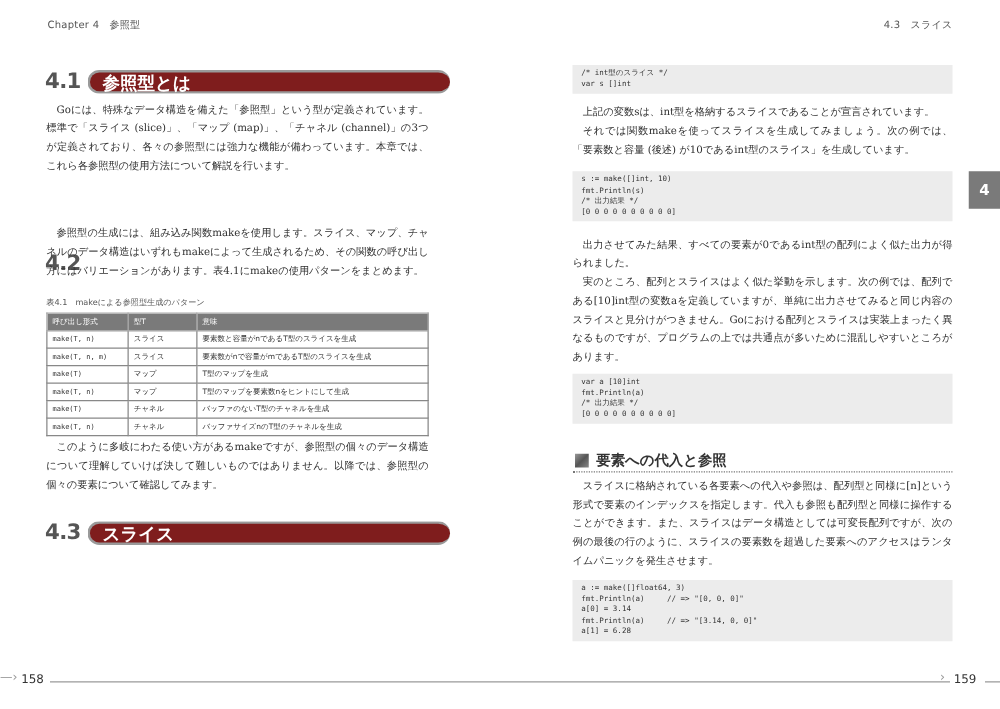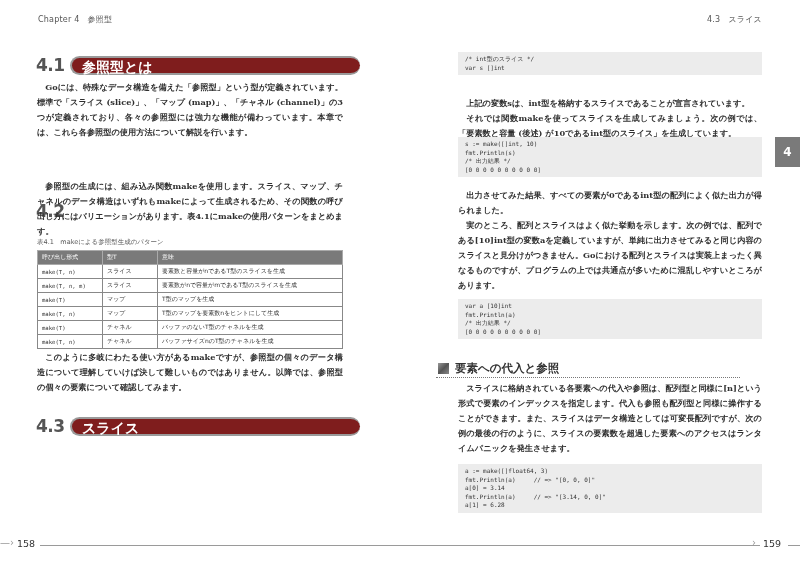"Goには、特殊なデータ構造を備えた「参照型」という型が定義されています。標準で「" .para { font-weight: bold -> none }
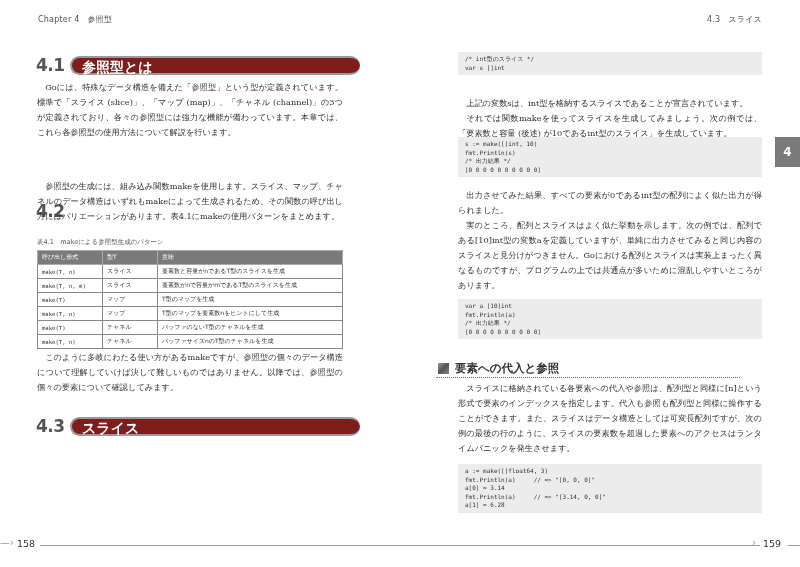"上記の変数sは、int型を格納するスライスであることが宣言されています。" div.para { top: 96px -> 82px }
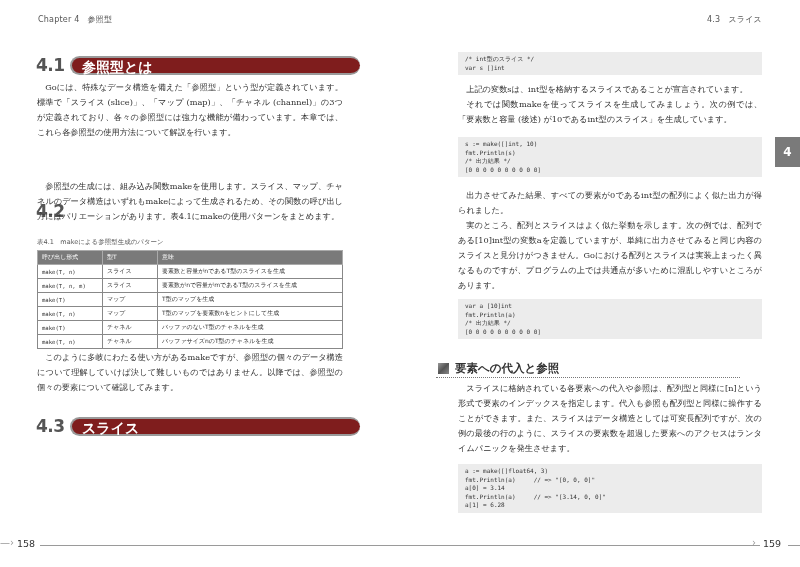"要素への代入と参照" .subhead { left: 436px -> 458px }
